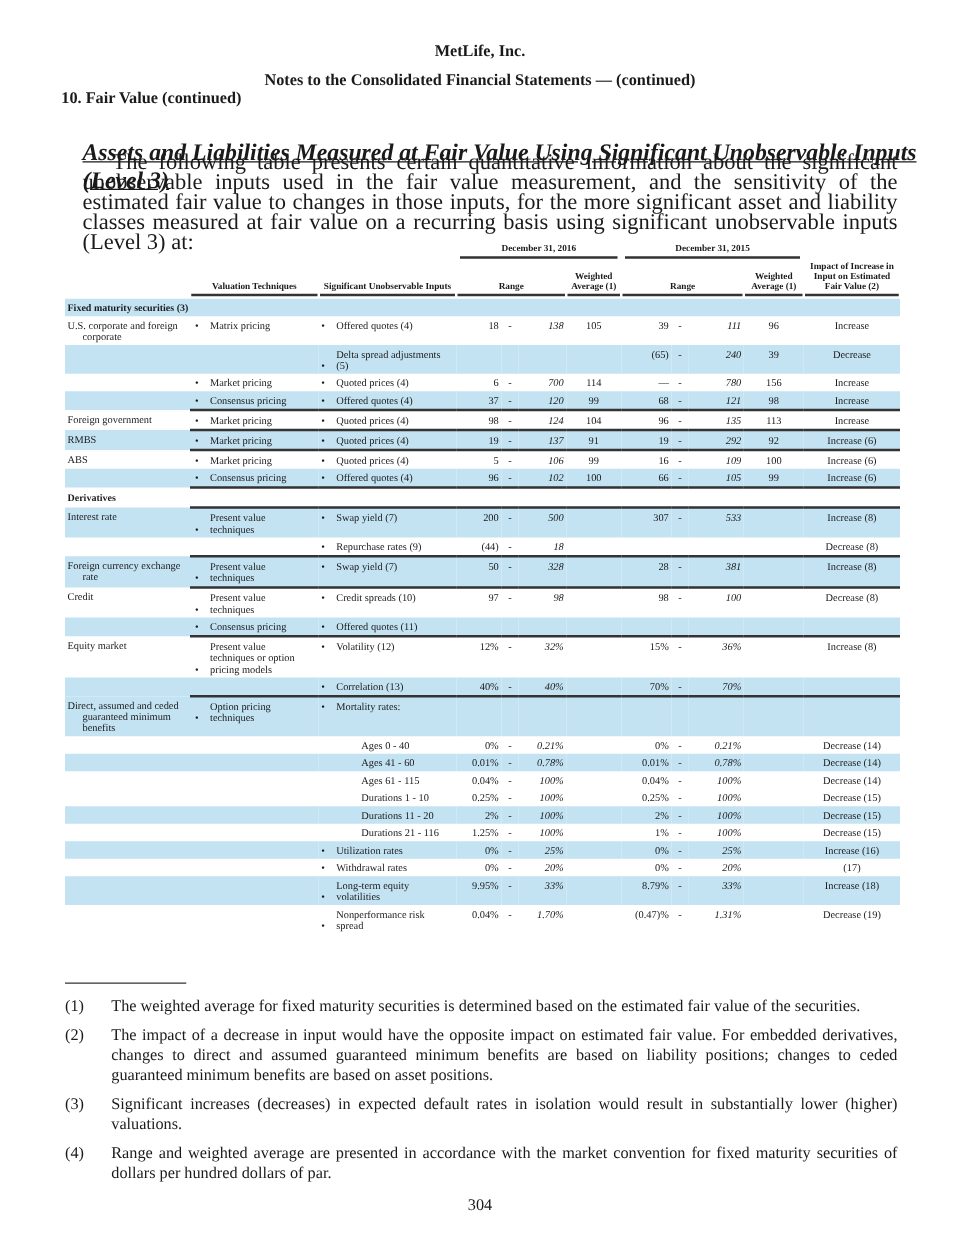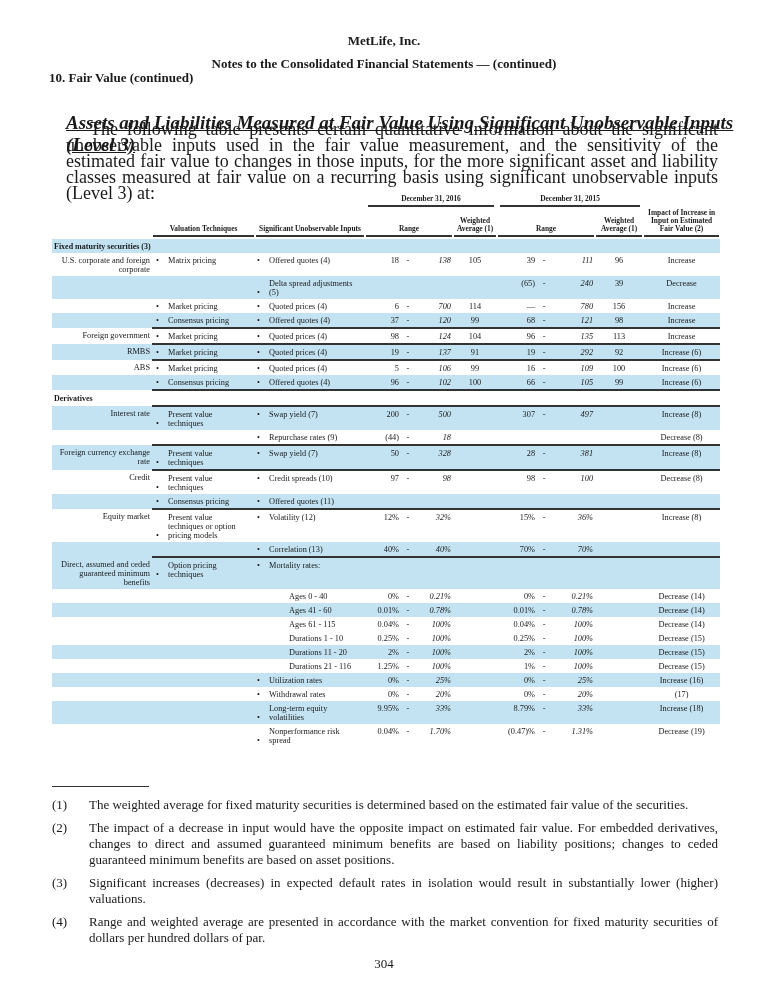"U.S. corporate and foreign corporate" .hang1 { text-align: right -> none }
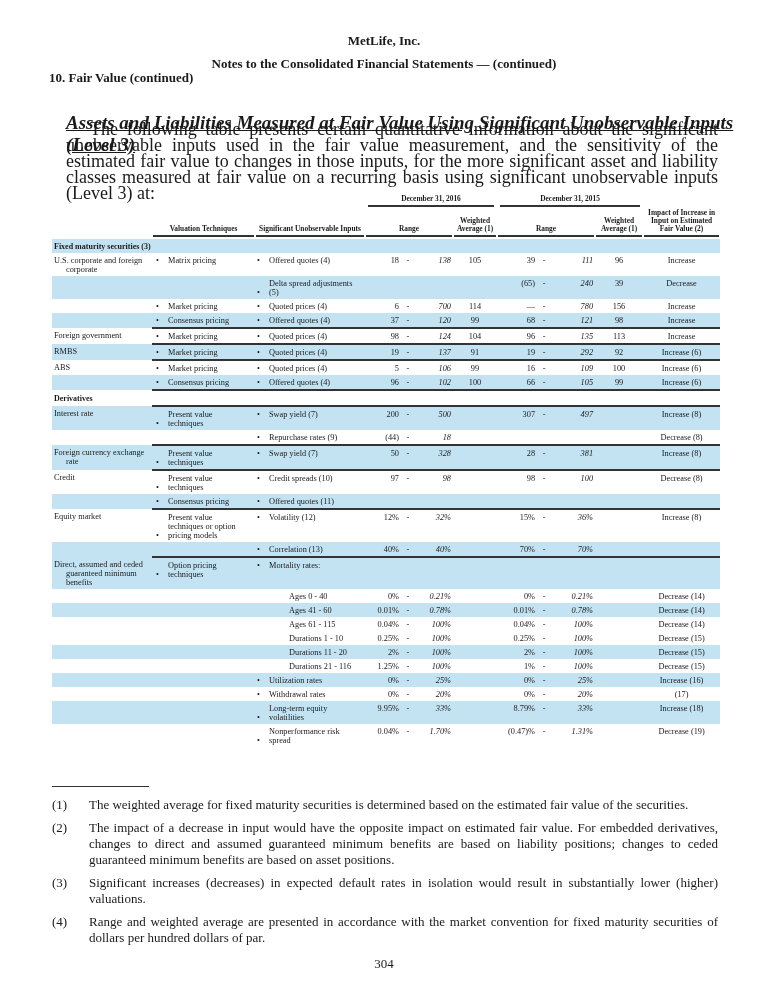"497" span { text: 497 -> 533 }
